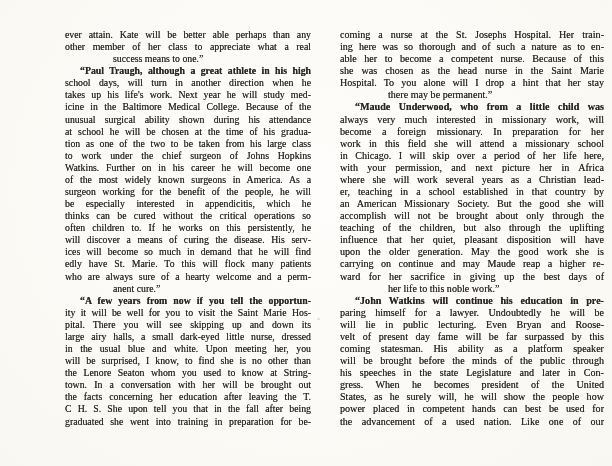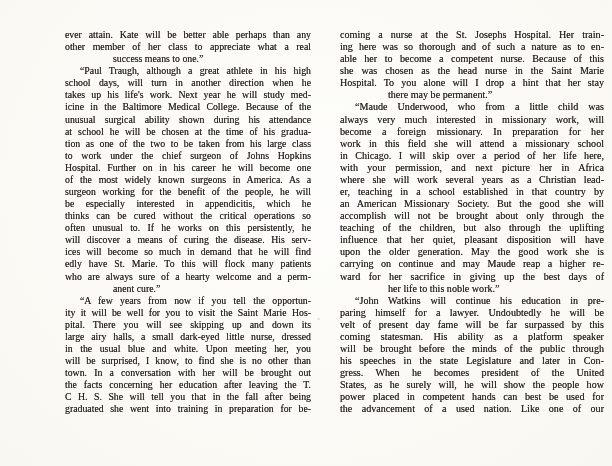"“Paul Traugh, although a great" .line.indent { font-weight: none -> bold }
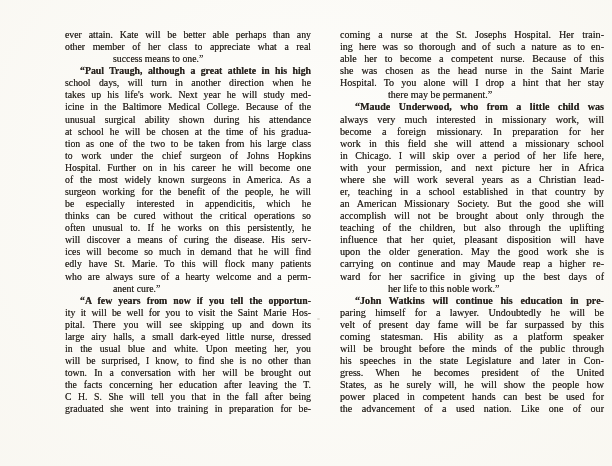"Hospital. Further on in his" div.line { text: Hospital -> Watkins }
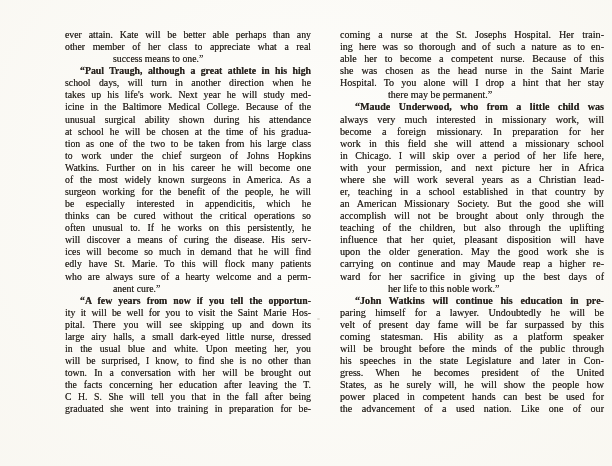"often unusual to. If he" div.line { text: unusual -> children }
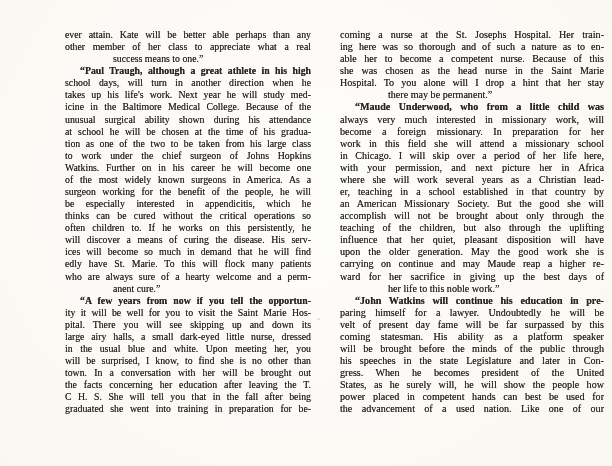"will lie in public lecturing." div.line { html: none -> <div>will lie in public lecturing. Even Bryan and Roose-</div> }
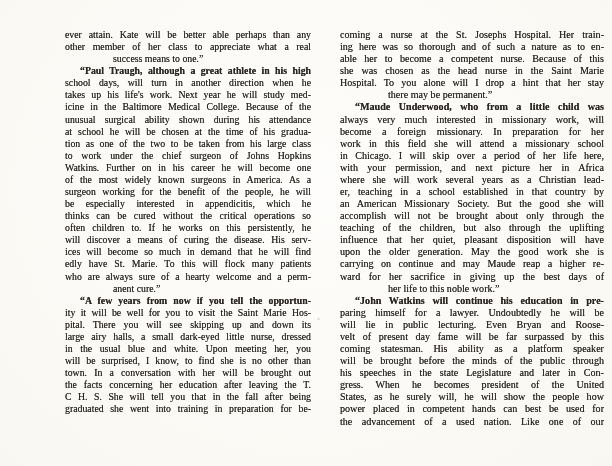"the Lenore Seaton whom you" div.line { html: none -> <div>the Lenore Seaton whom you used to know at String-</div> }
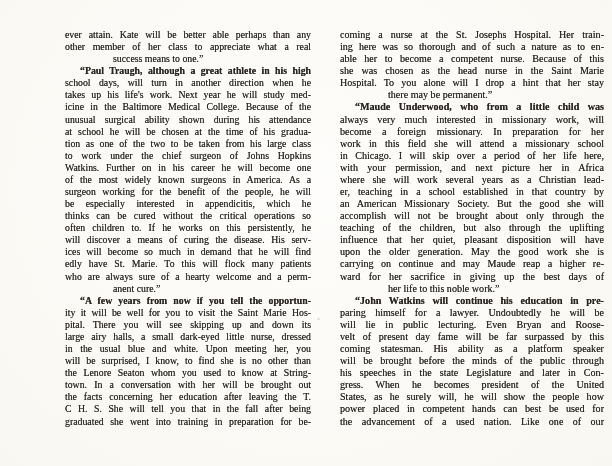"C H. S. She will" div.line { text: will -> upon }
